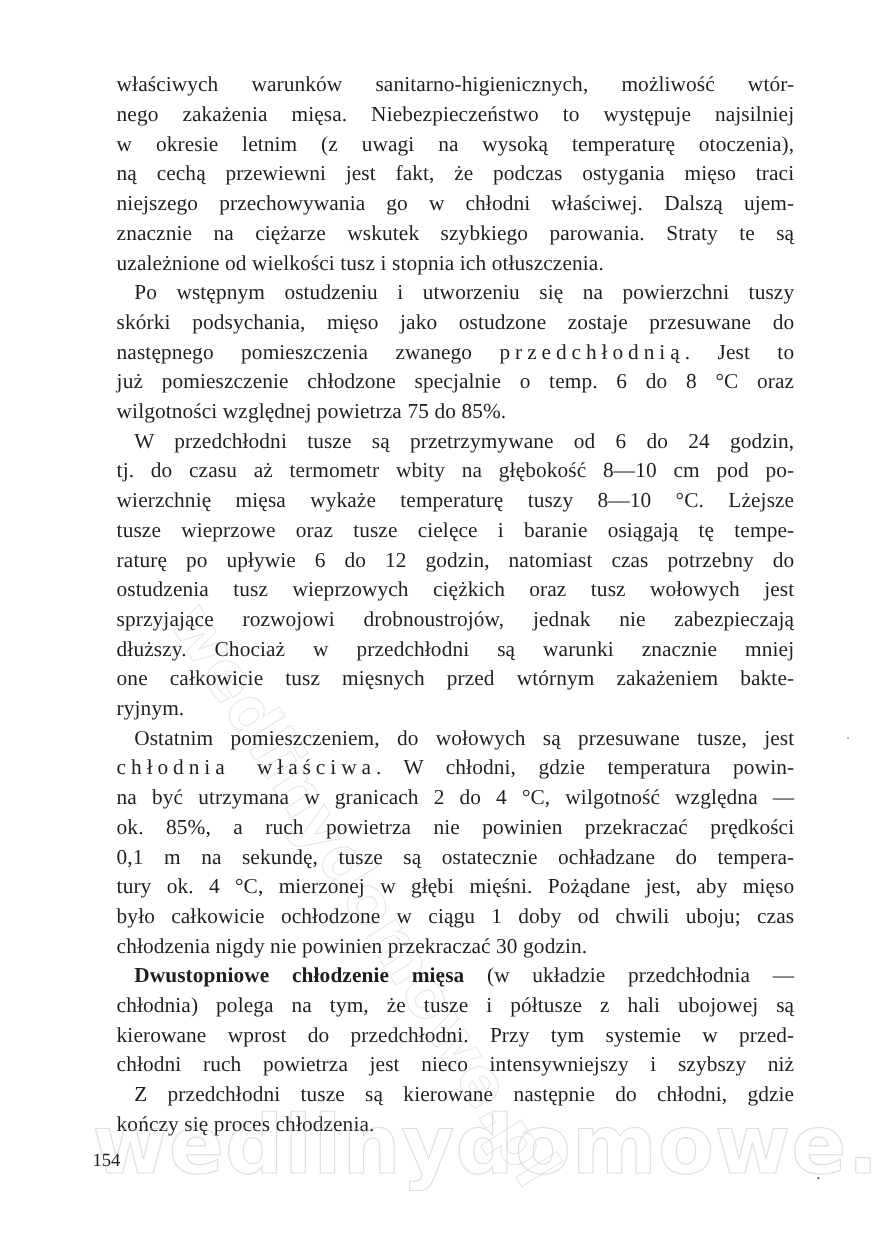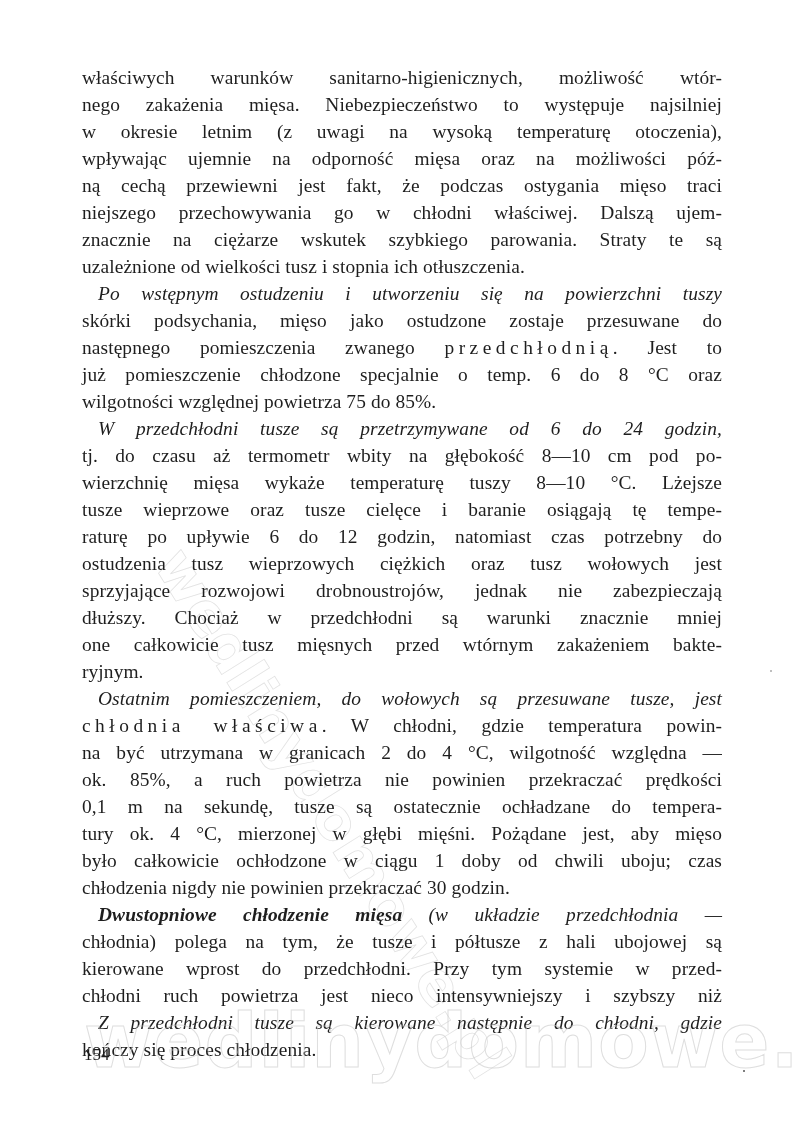"właściwych warunków" .line { margin-left: none -> 24px }
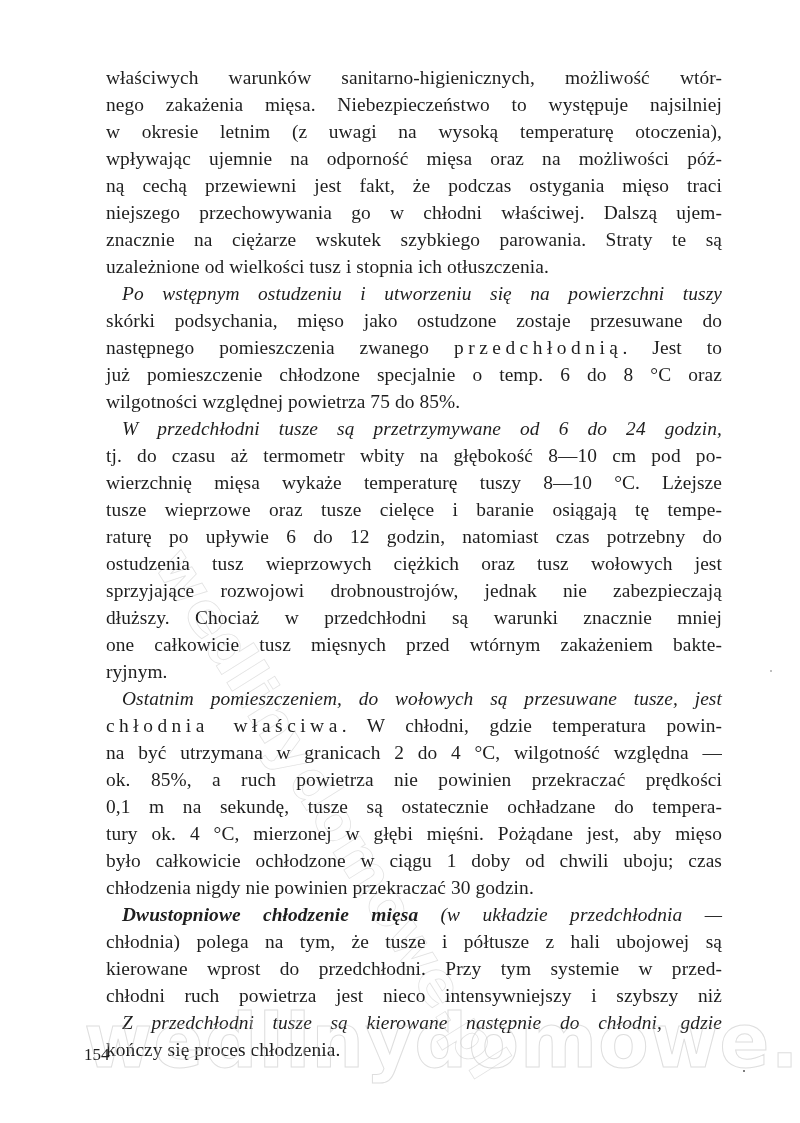"wpływając ujemnie na odporność mięsa" span.line { html: <span>wpływając ujemnie na odporność mięsa oraz na możliwości póź-</span> -> none }
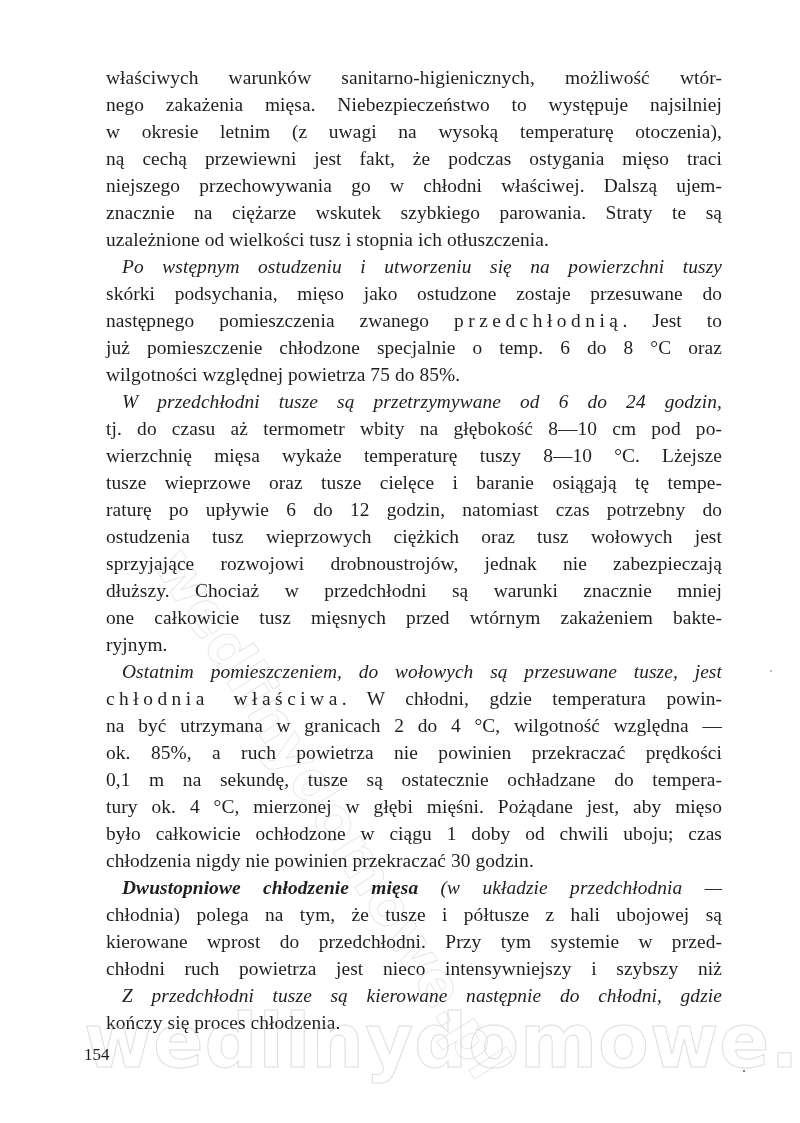"Po wstępnym ostudzeniu i utworzeniu" .line.indent { font-style: italic -> none }
